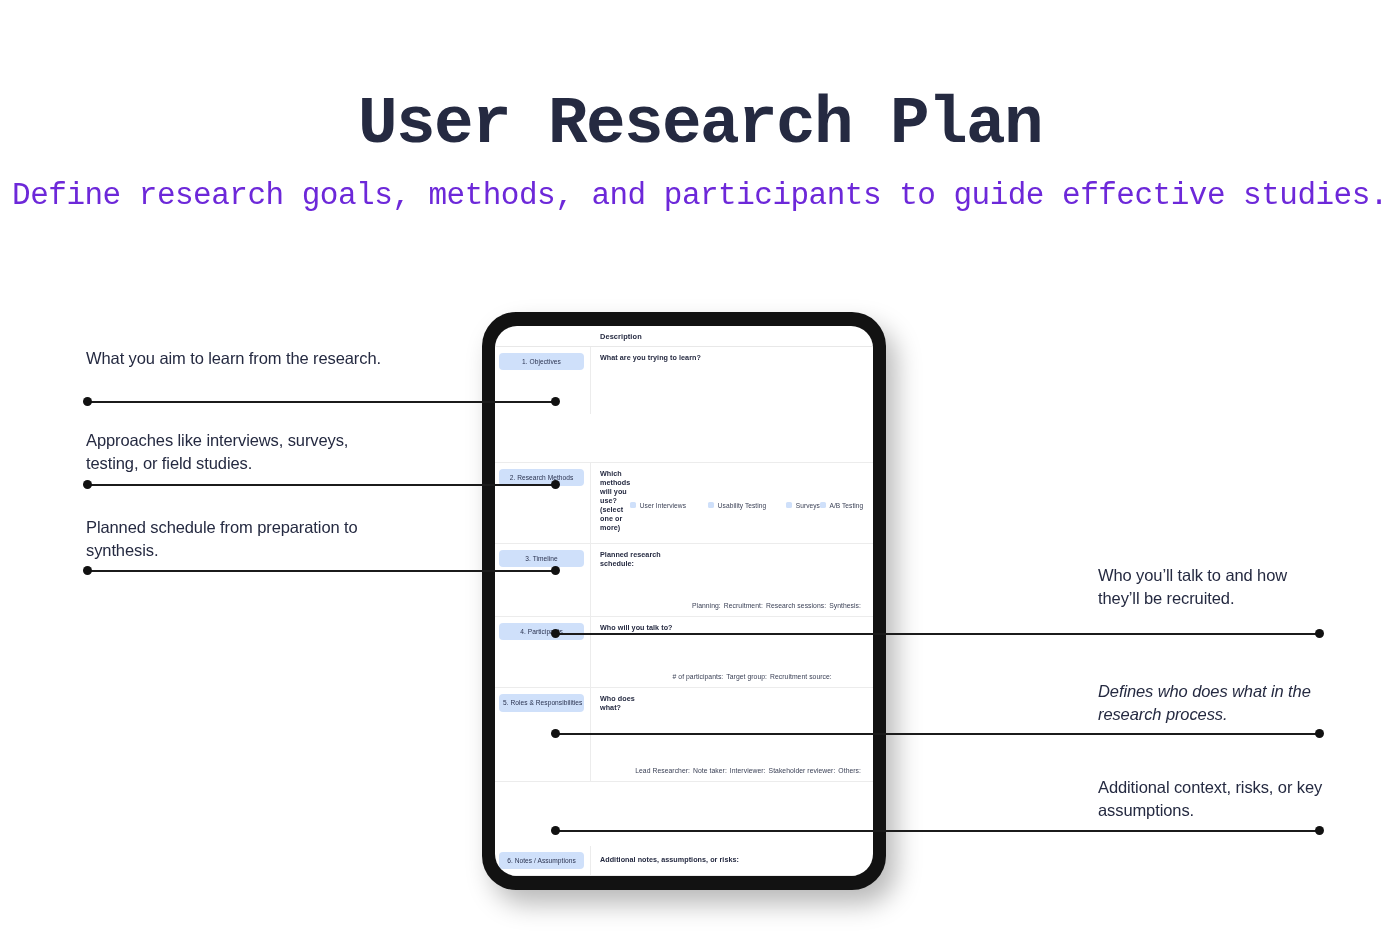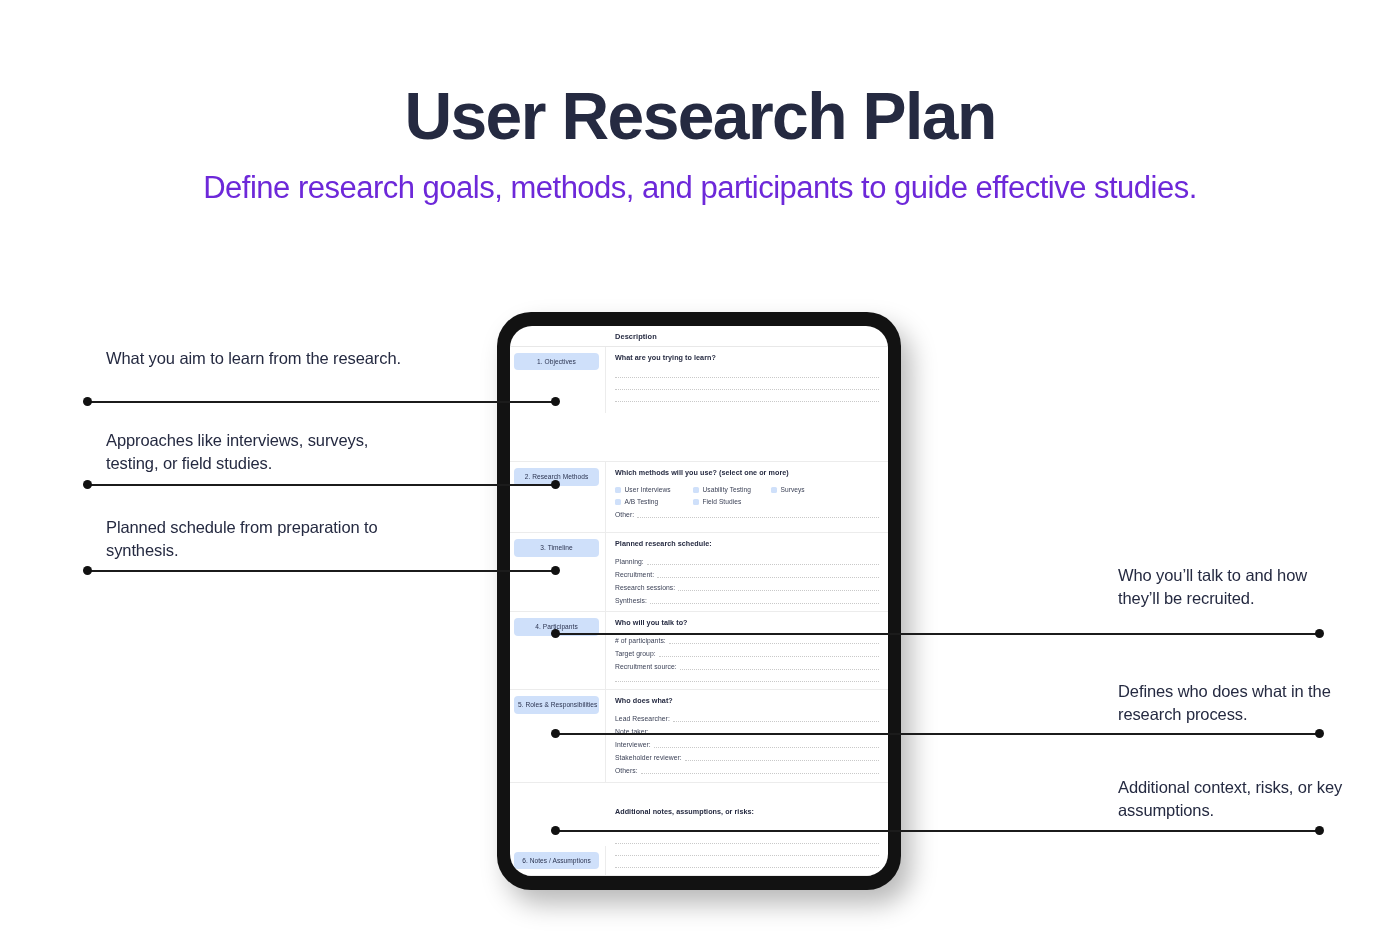"User Research Plan" #header { font-family: none -> Liberation Mono, monospace; top: 8px -> 16px }
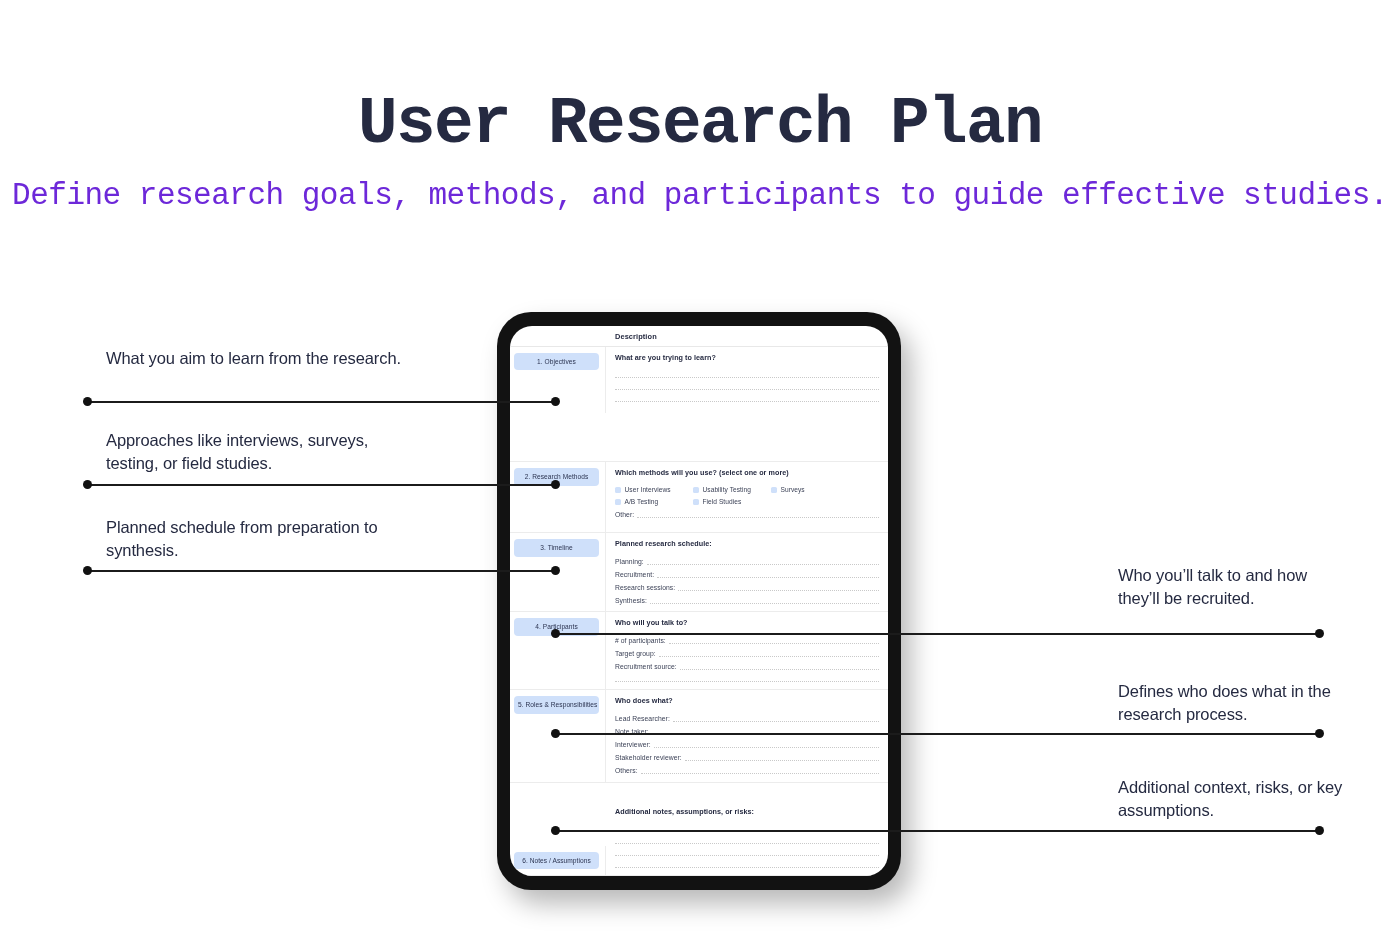"Description" #tablet { left: 497px -> 482px }
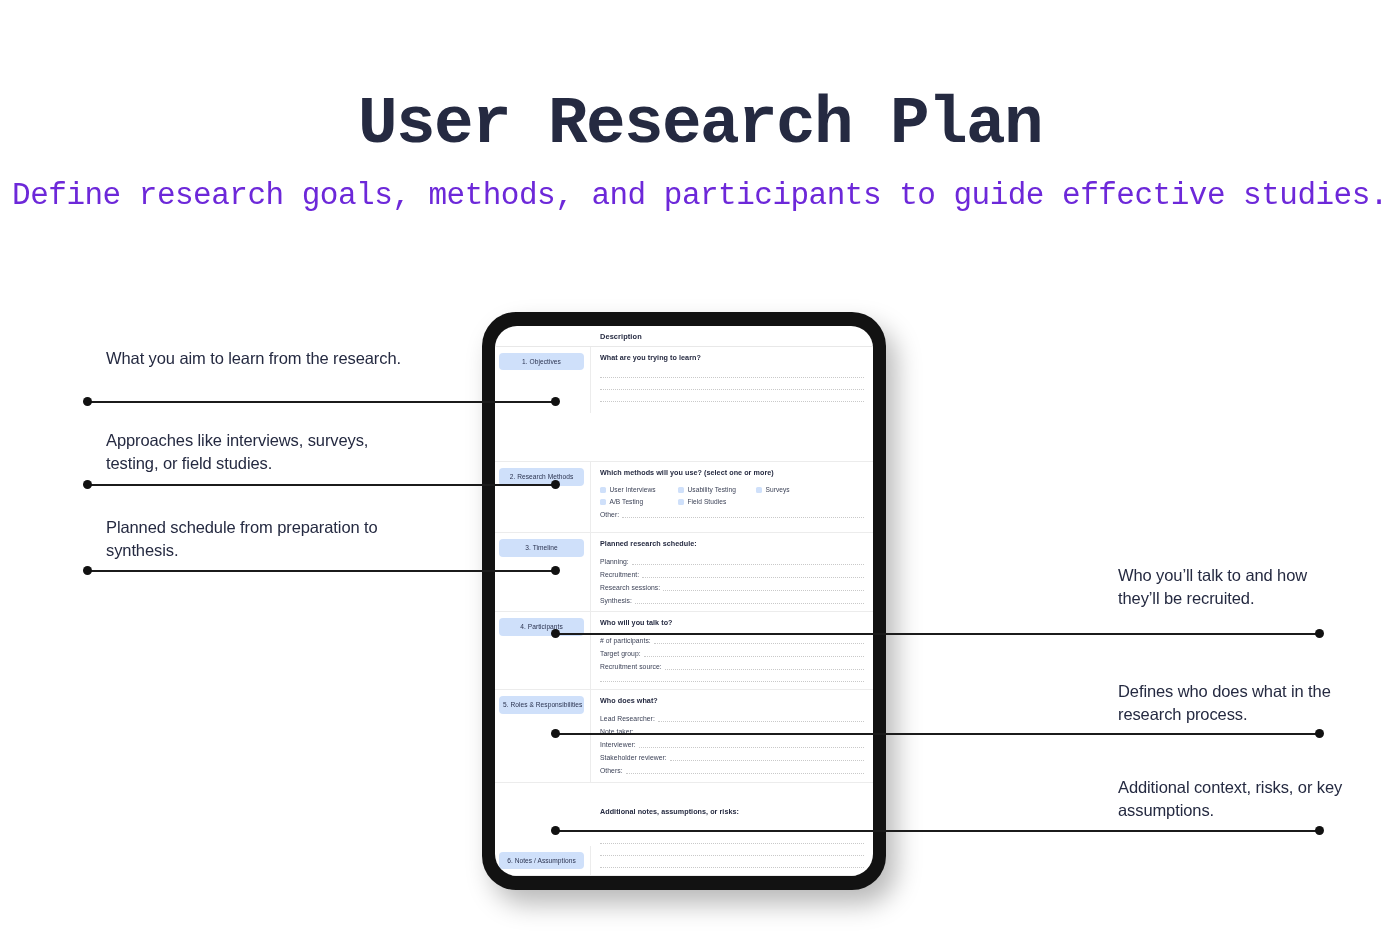"What you aim to learn" .note { margin-left: 20px -> none }
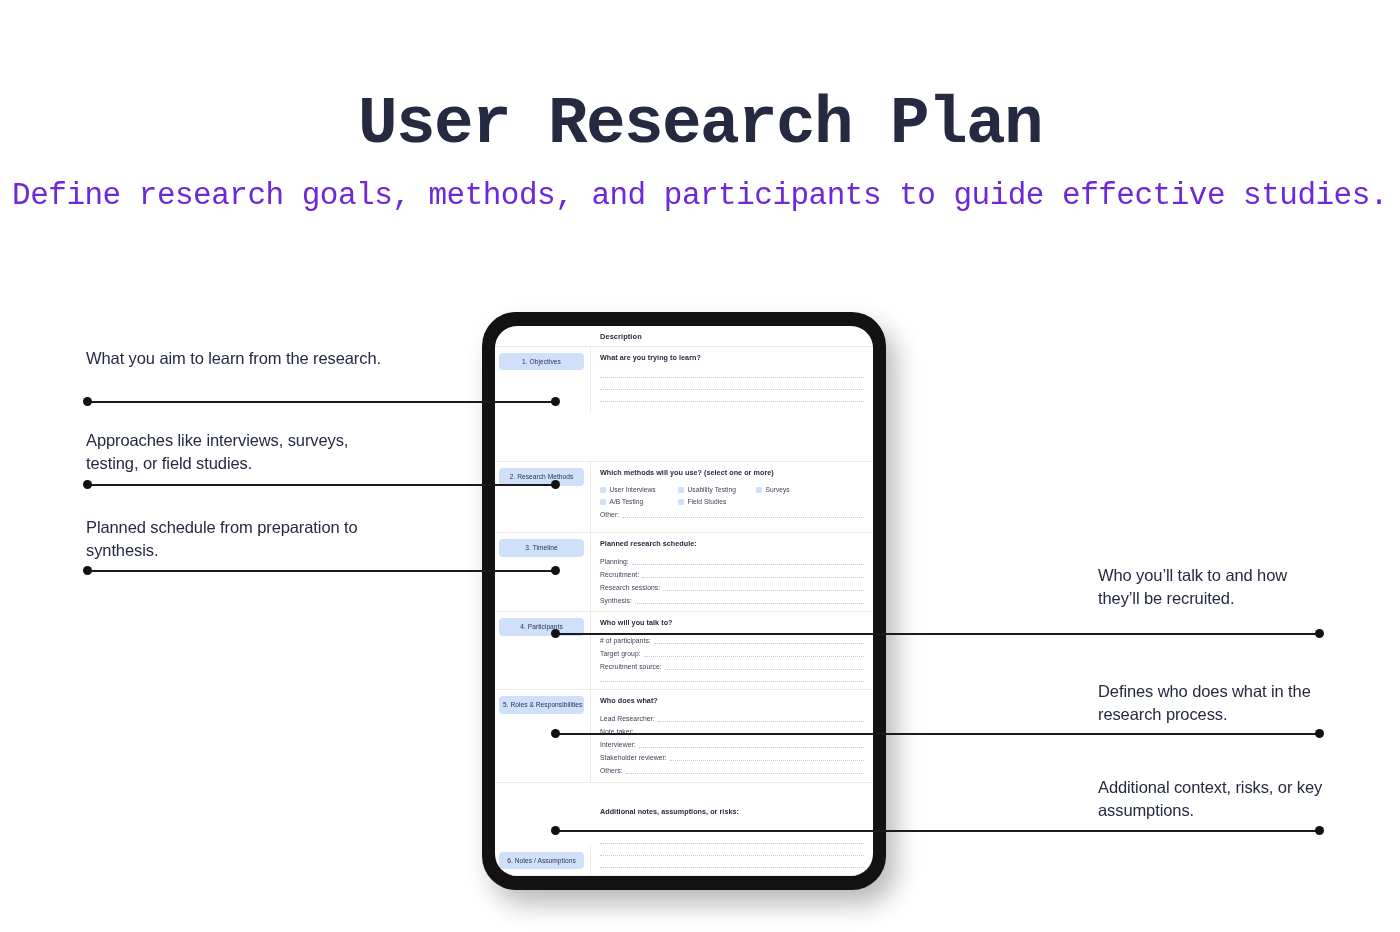"What are you trying to" .cell-right { flex-direction: column -> none }
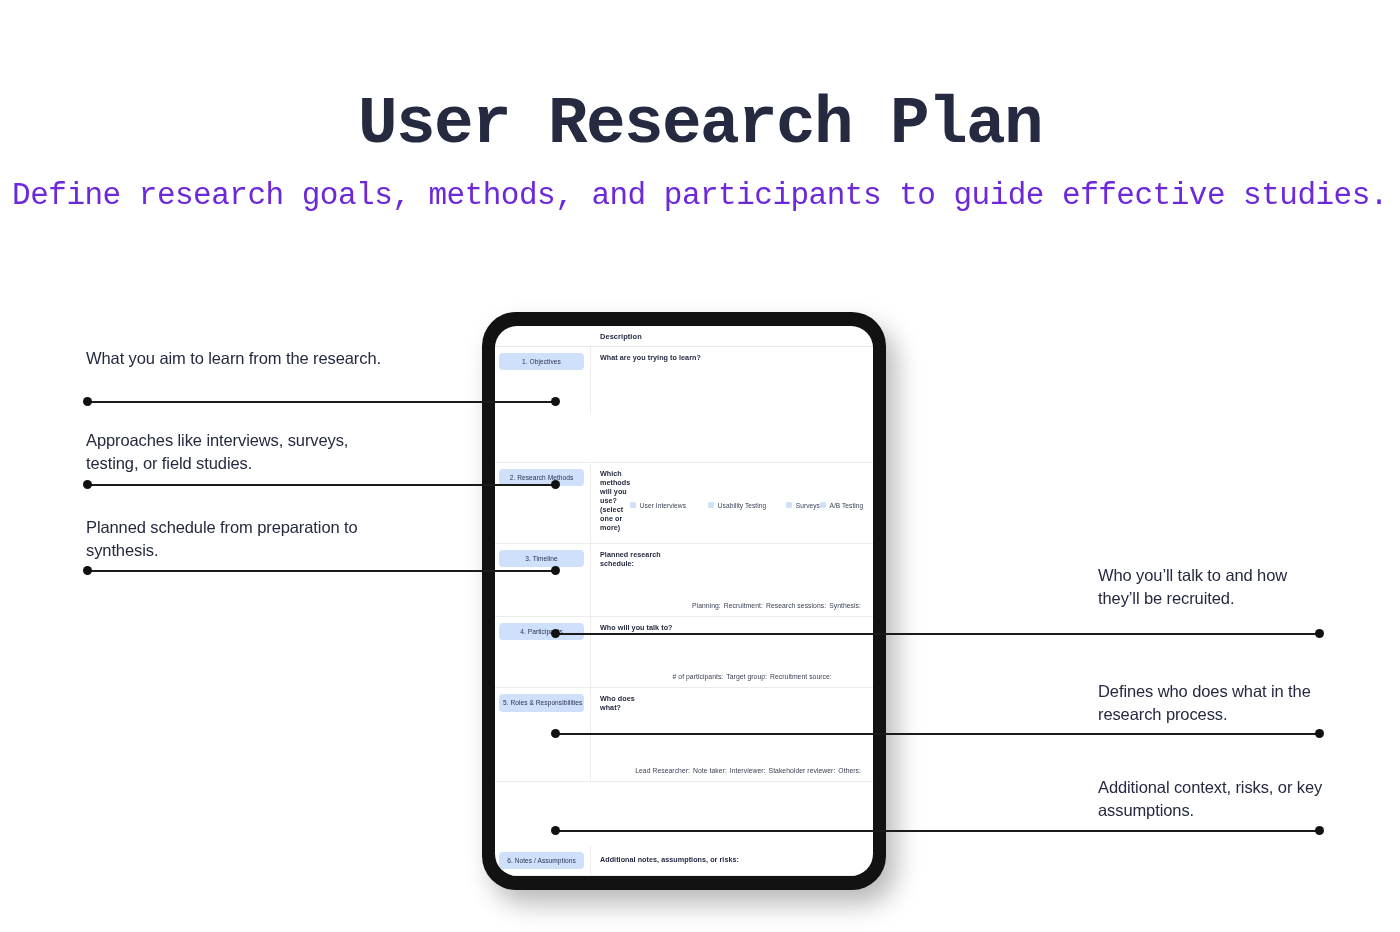"Defines who does what in" div.note { font-style: none -> italic }
